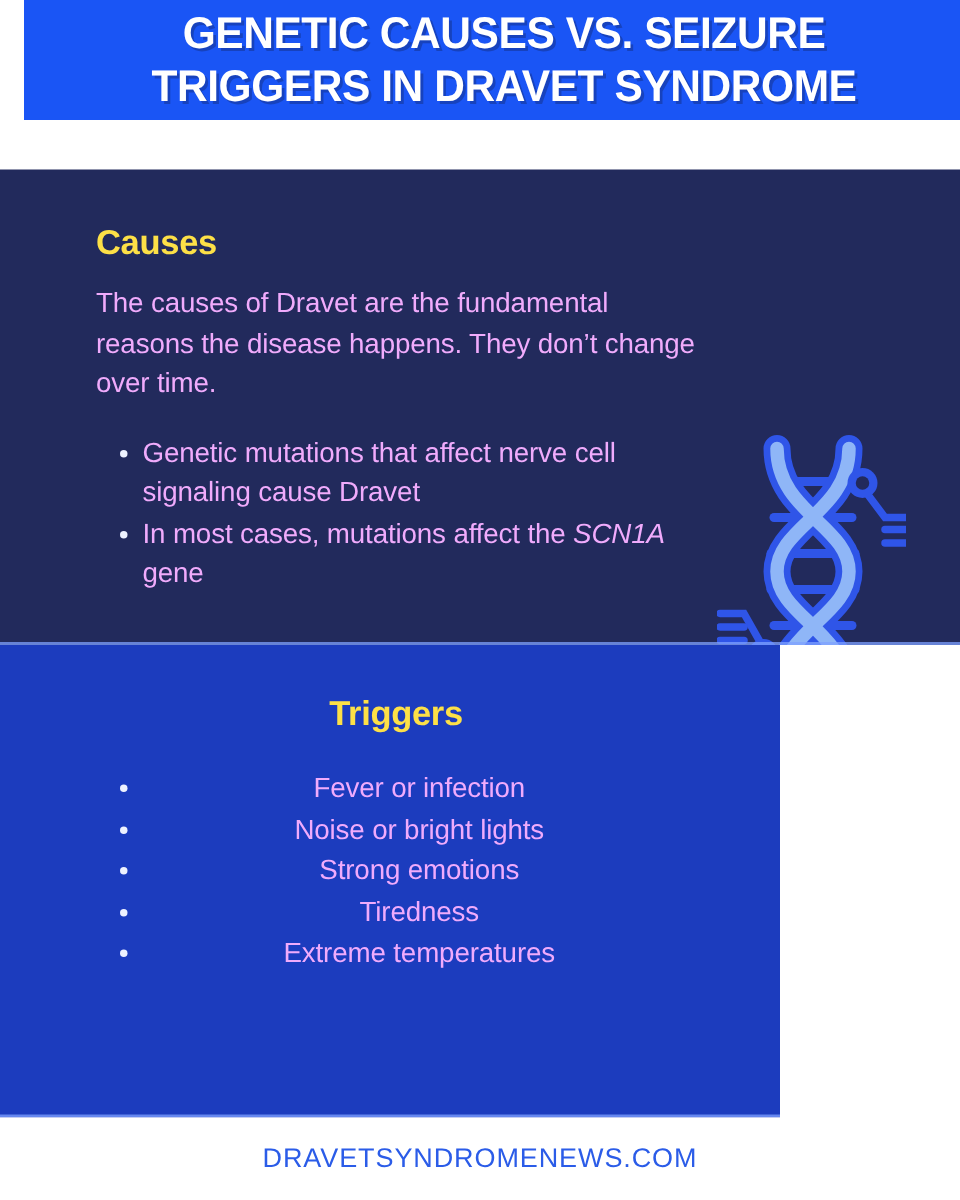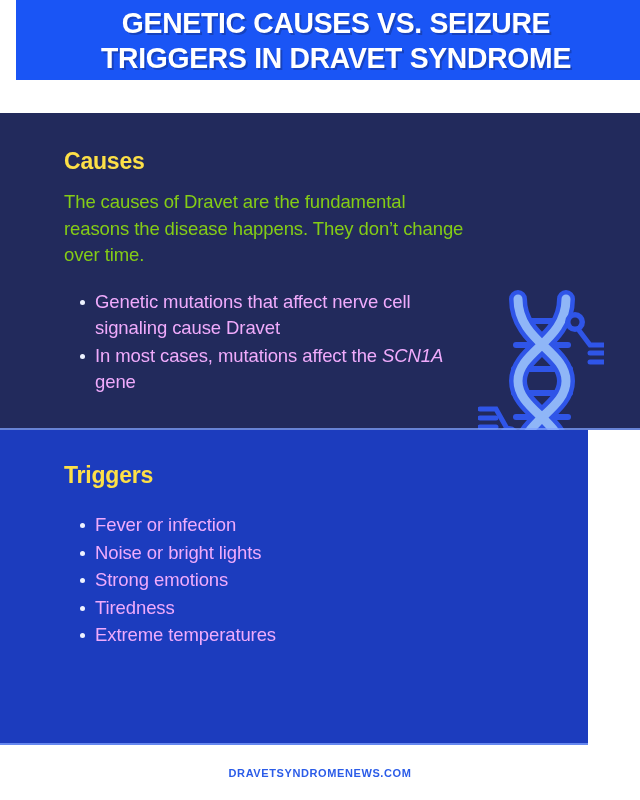"The causes of Dravet are" .section-body { color: #84cc16 -> #f0abfc }
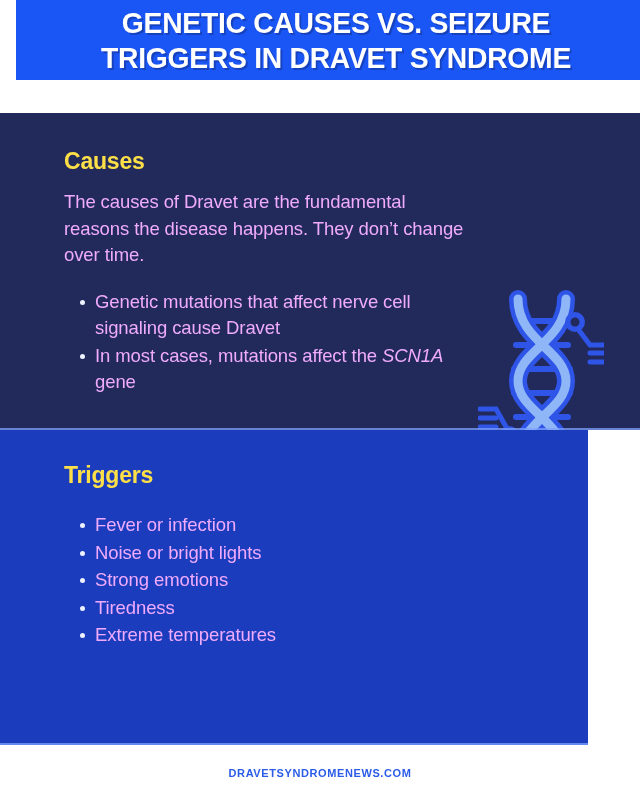"Triggers" .panel-triggers { text-align: none -> center; width: 588px -> 520px }
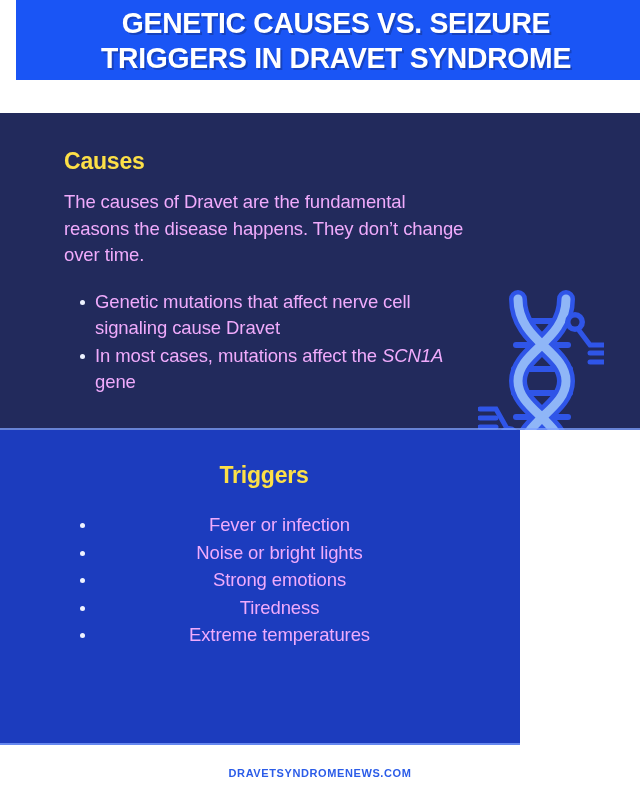"DRAVETSYNDROMENEWS.COM" .footer-link { font-size: 11px -> 18px; font-weight: bold -> normal }
